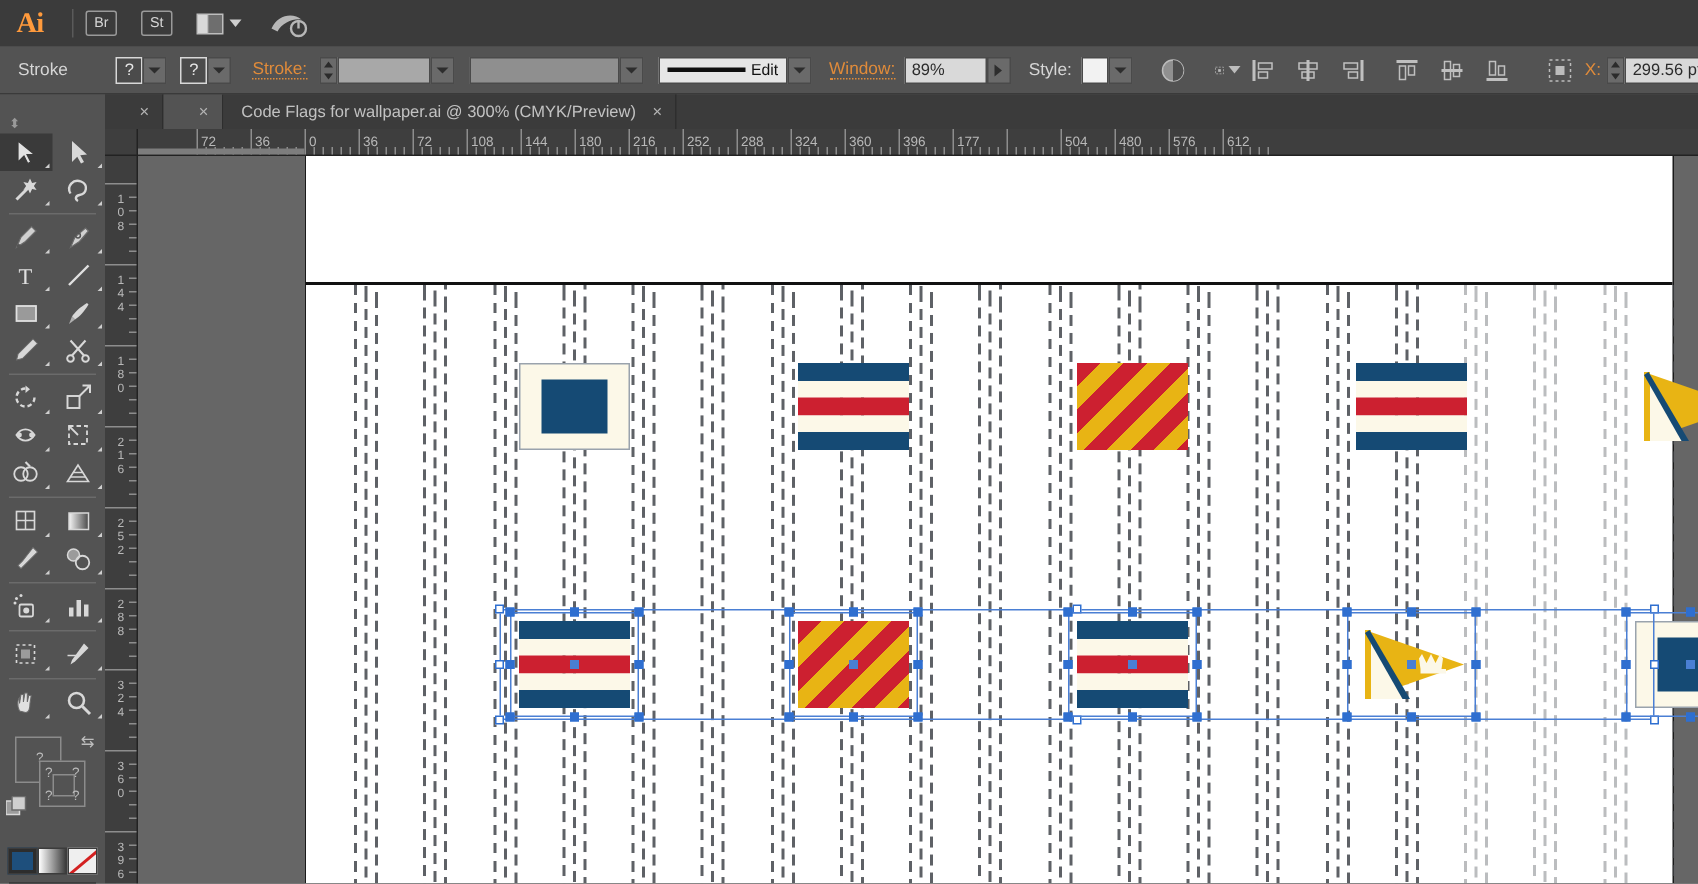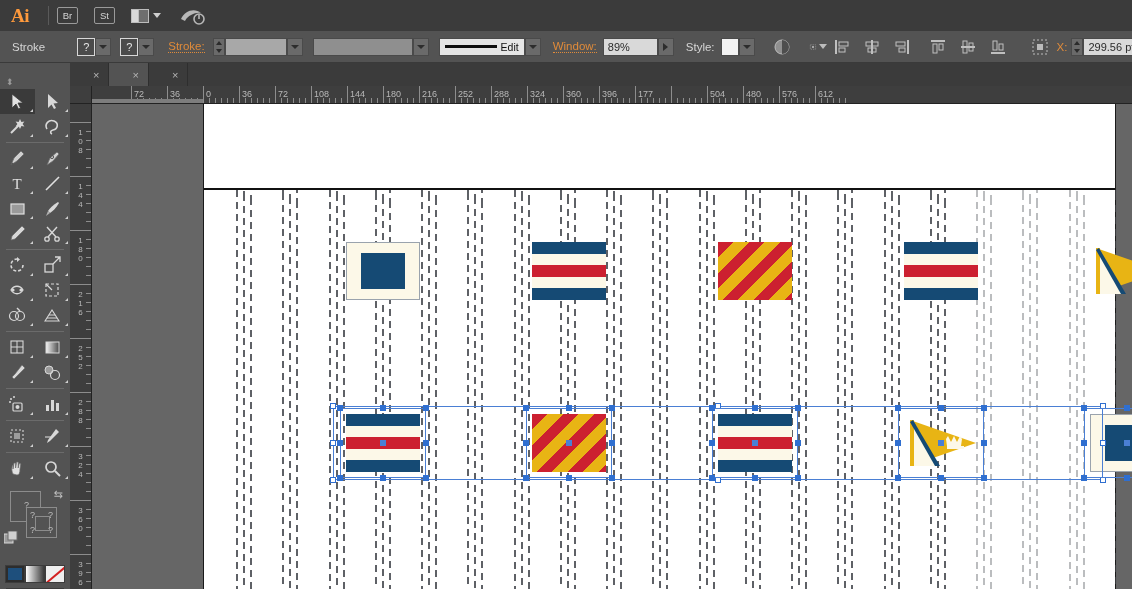"Code Flags for wallpaper.ai @" span { html: none -> <span>Code Flags for wallpaper.ai @ 300% (CMYK/Preview)</span> }
